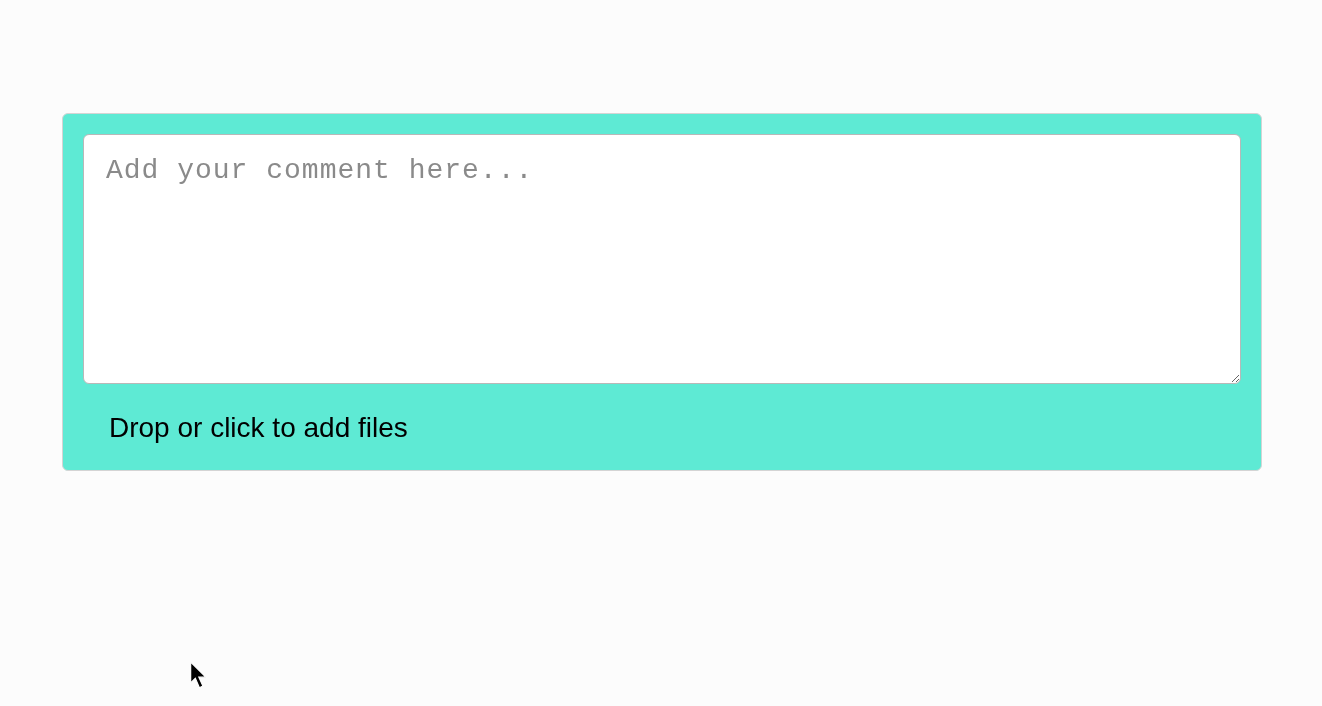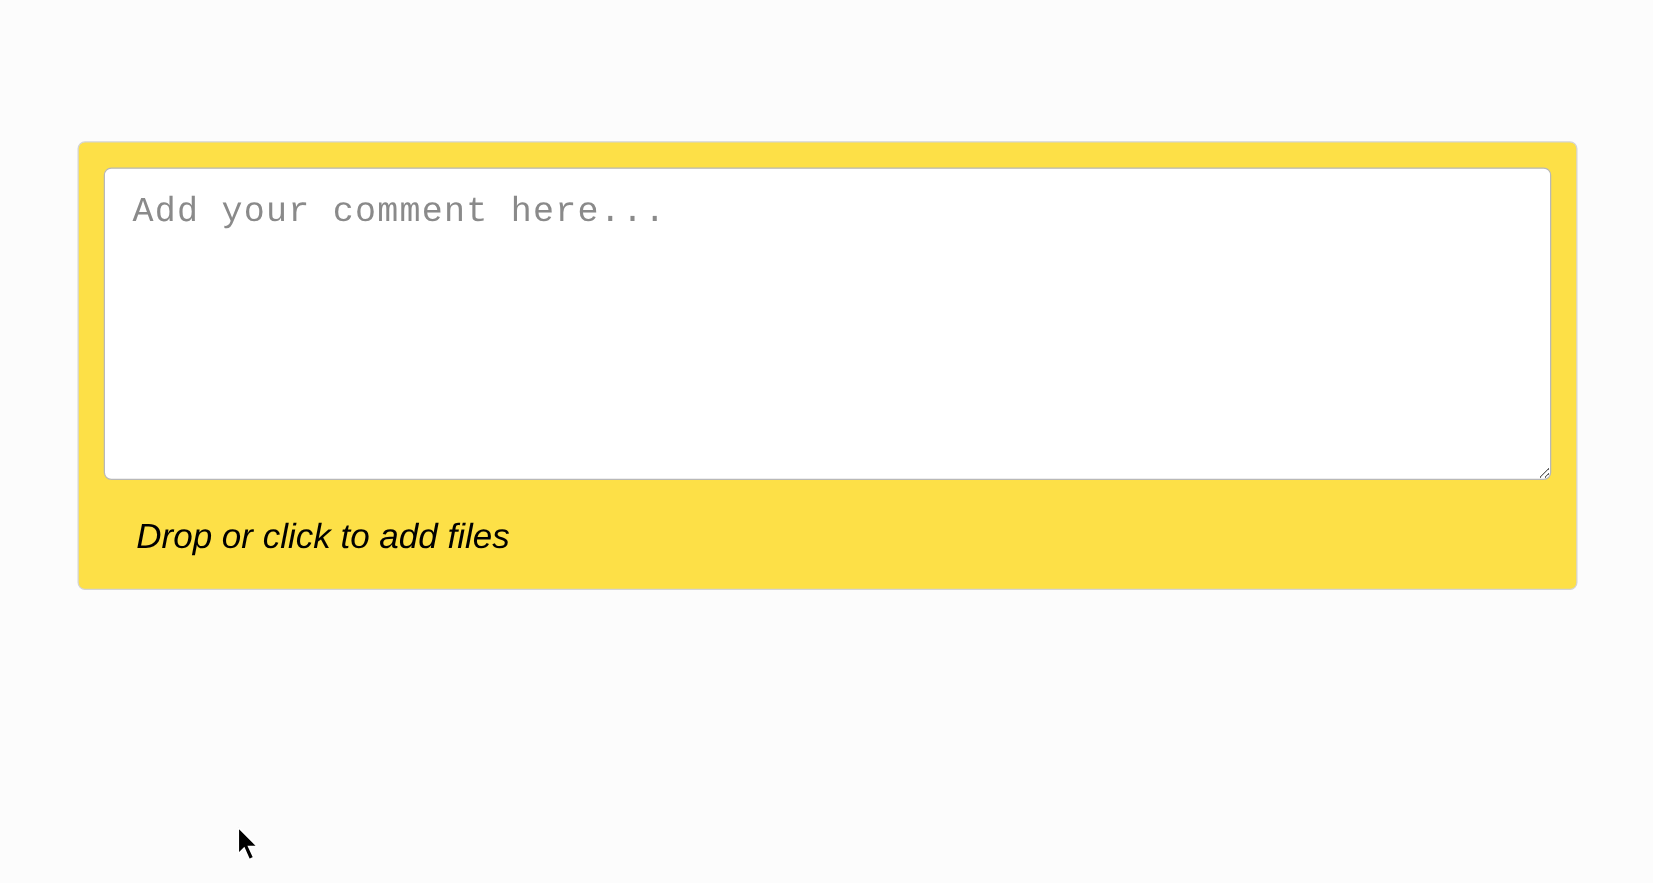"Add your comment here..." .container { background: #fde047 -> #5eead4 }
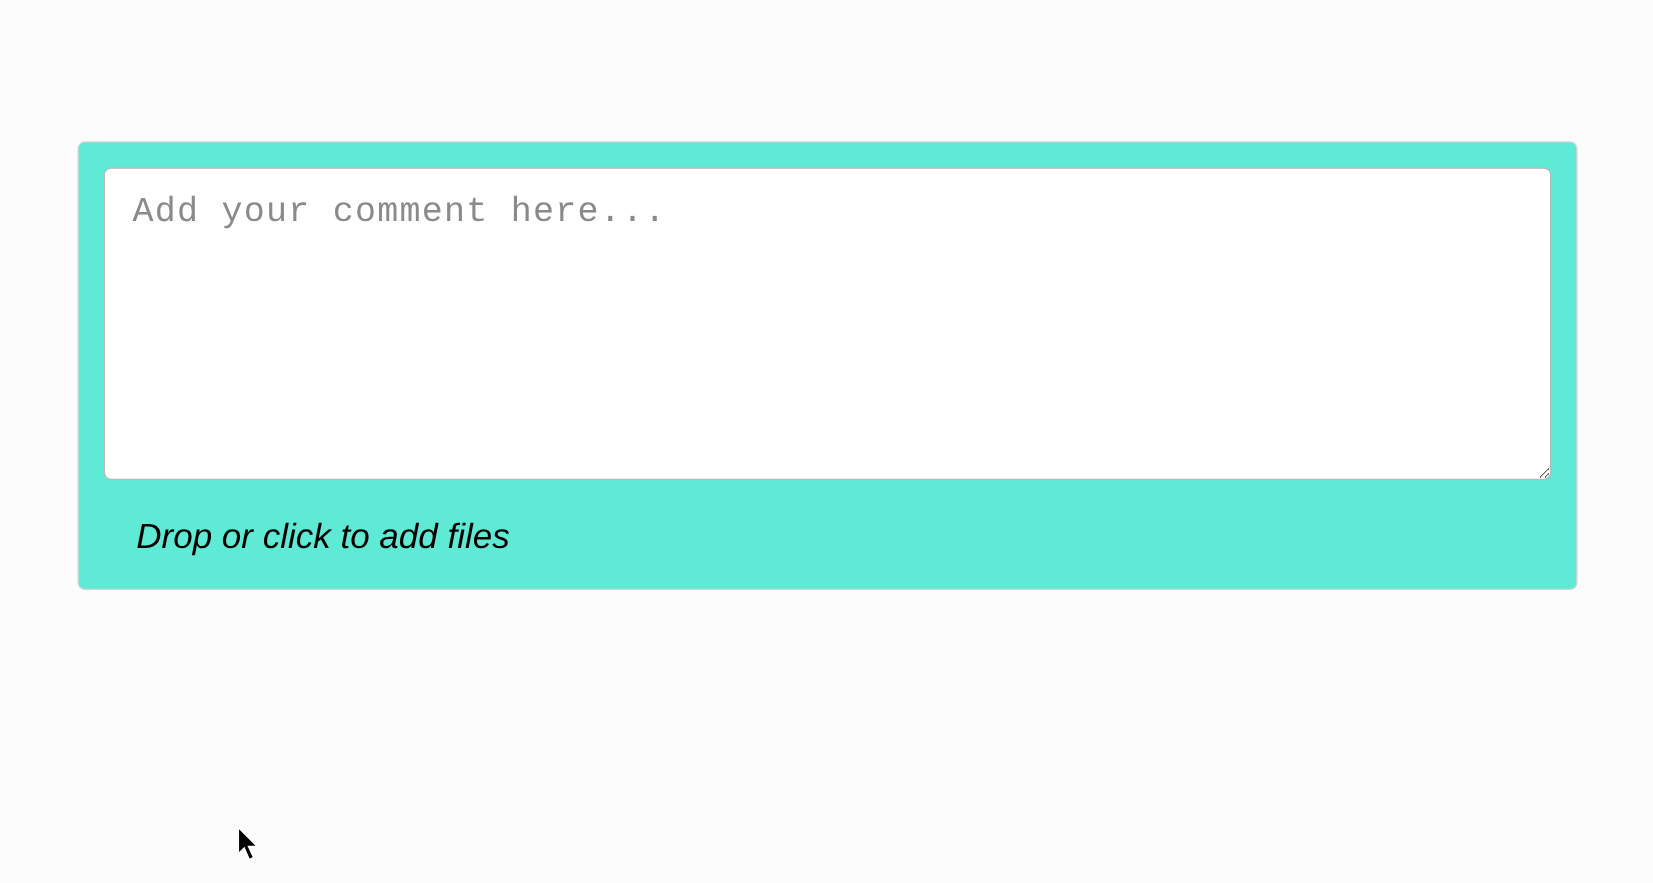"Drop or click to add" .dropzone { font-style: italic -> none }
